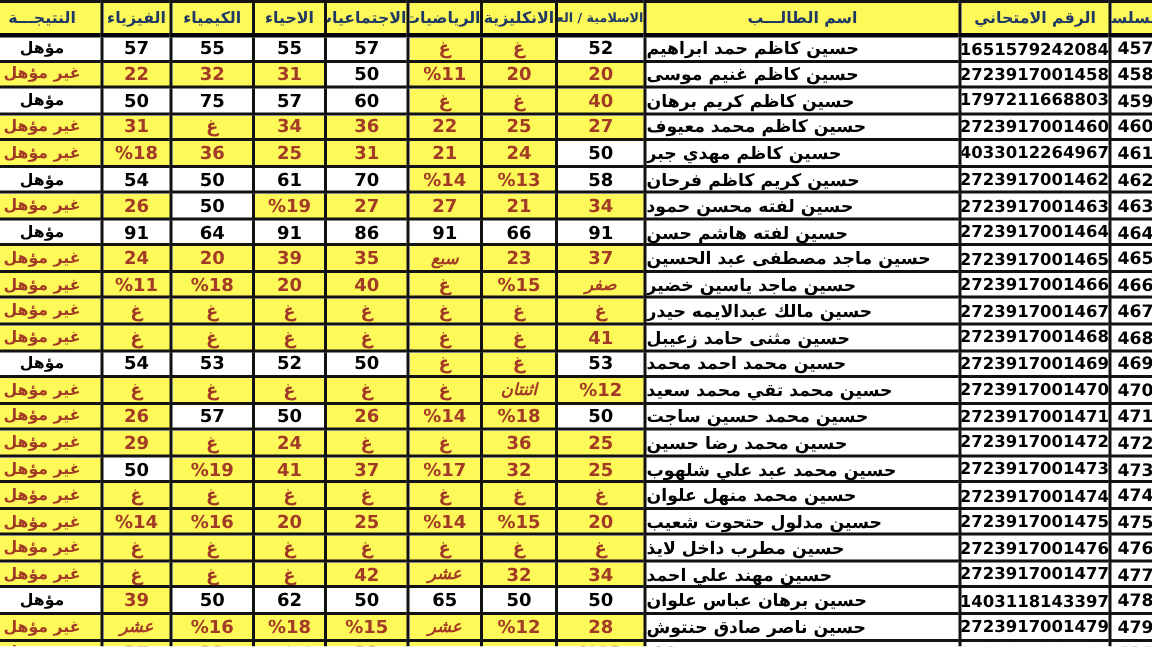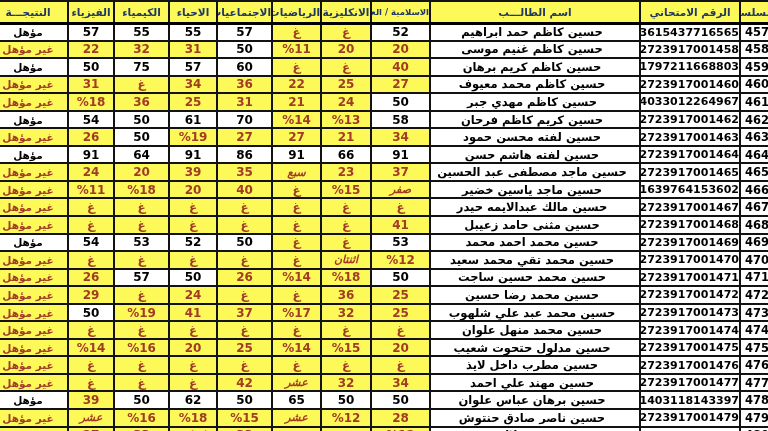"حسين كاظم حمد ابراهيم" .results td.cell-name { text-align: center -> left }
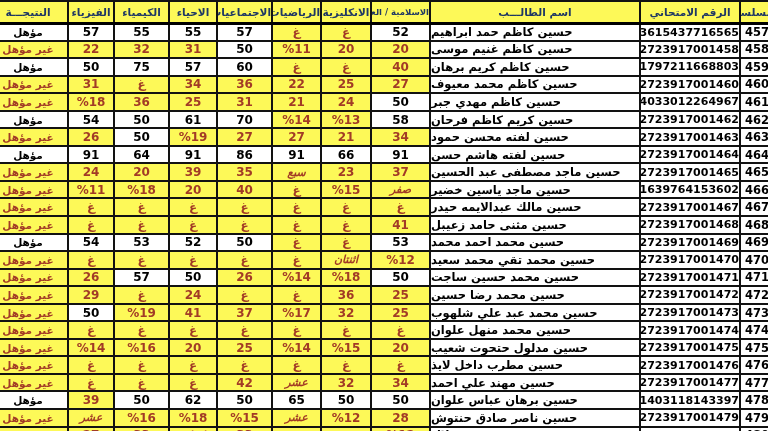"3615437716565" td.col-exam_number { text: 3615437716565 -> 1651579242084 }
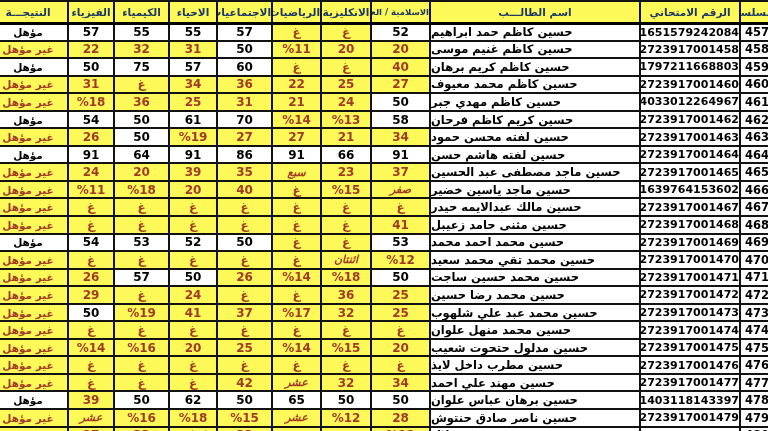"1639764153602" td.col-exam_number { text: 1639764153602 -> 2723917001466 }
